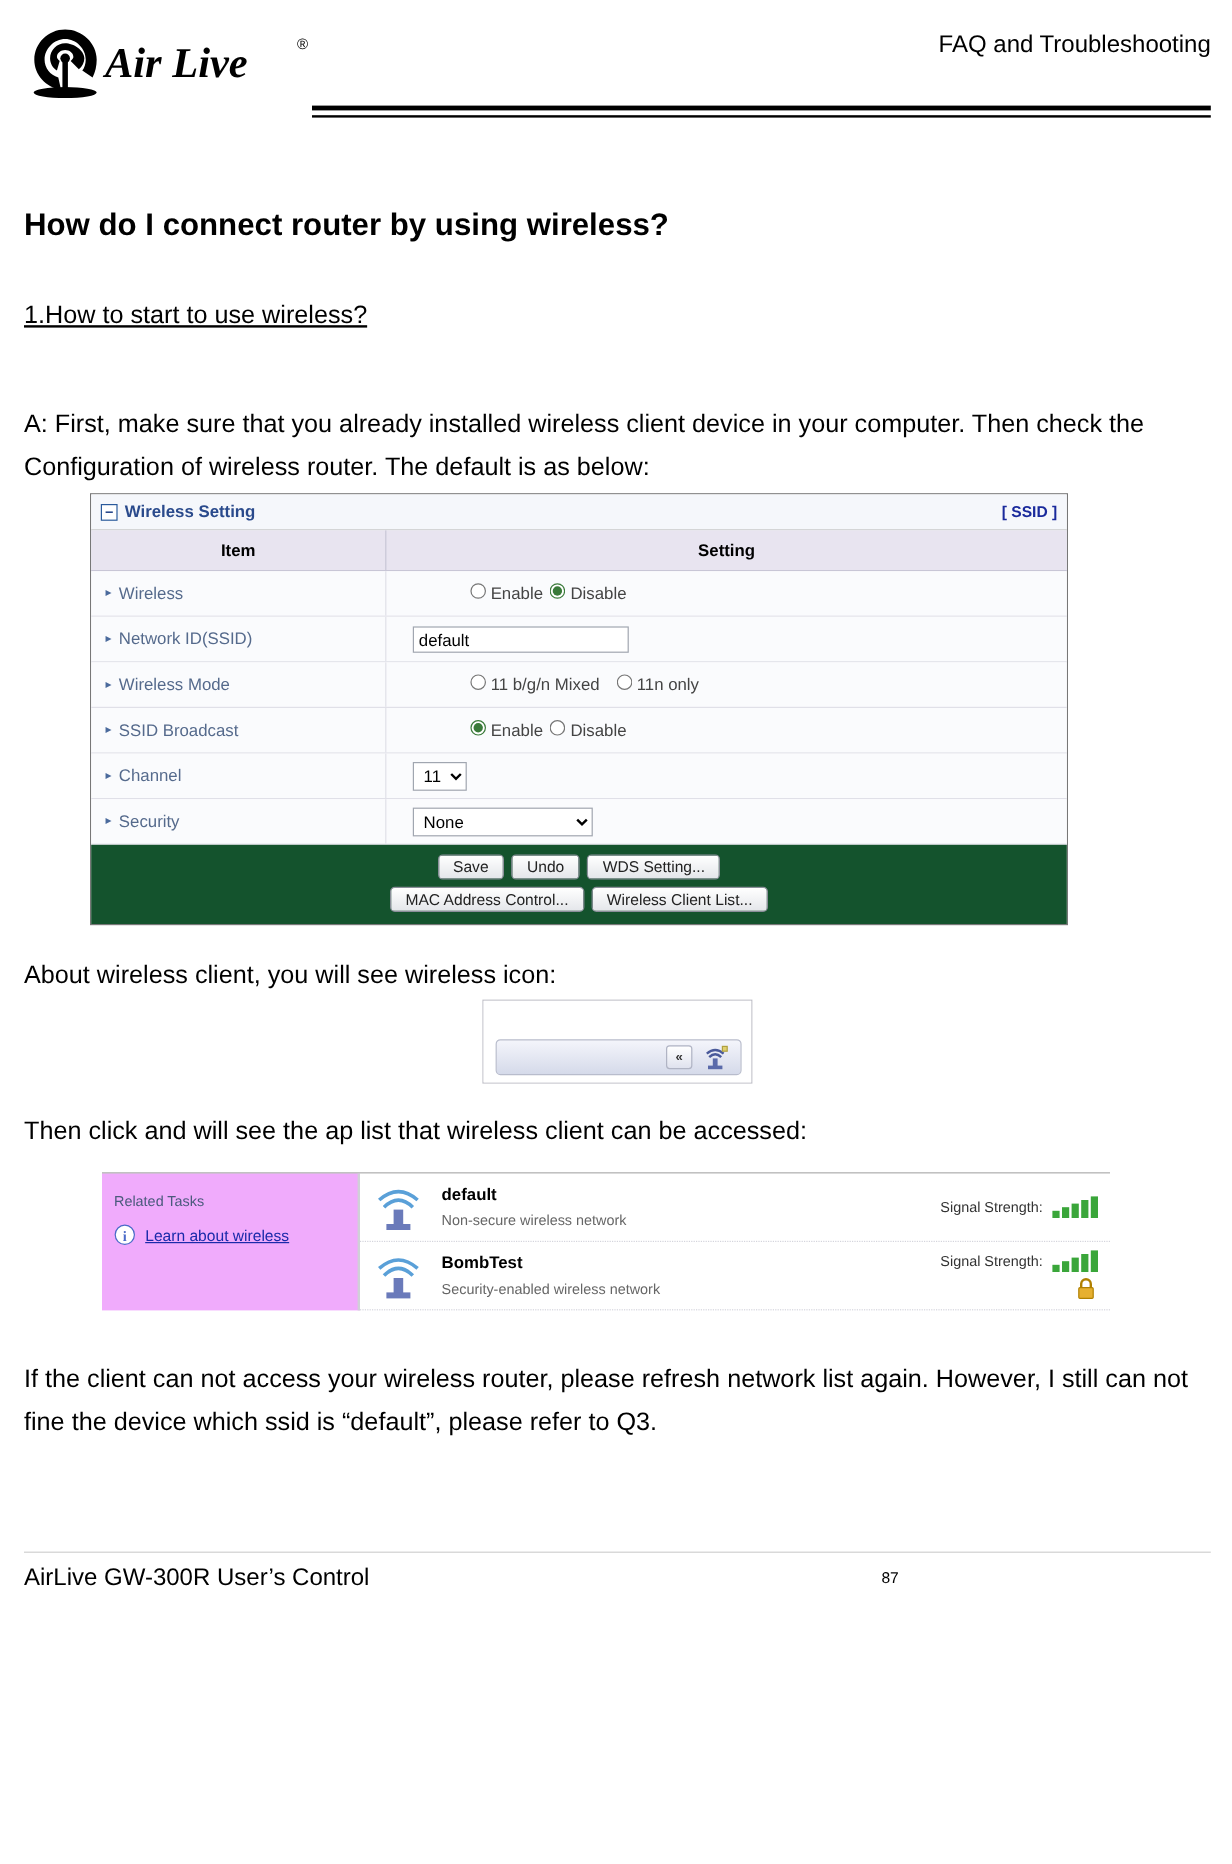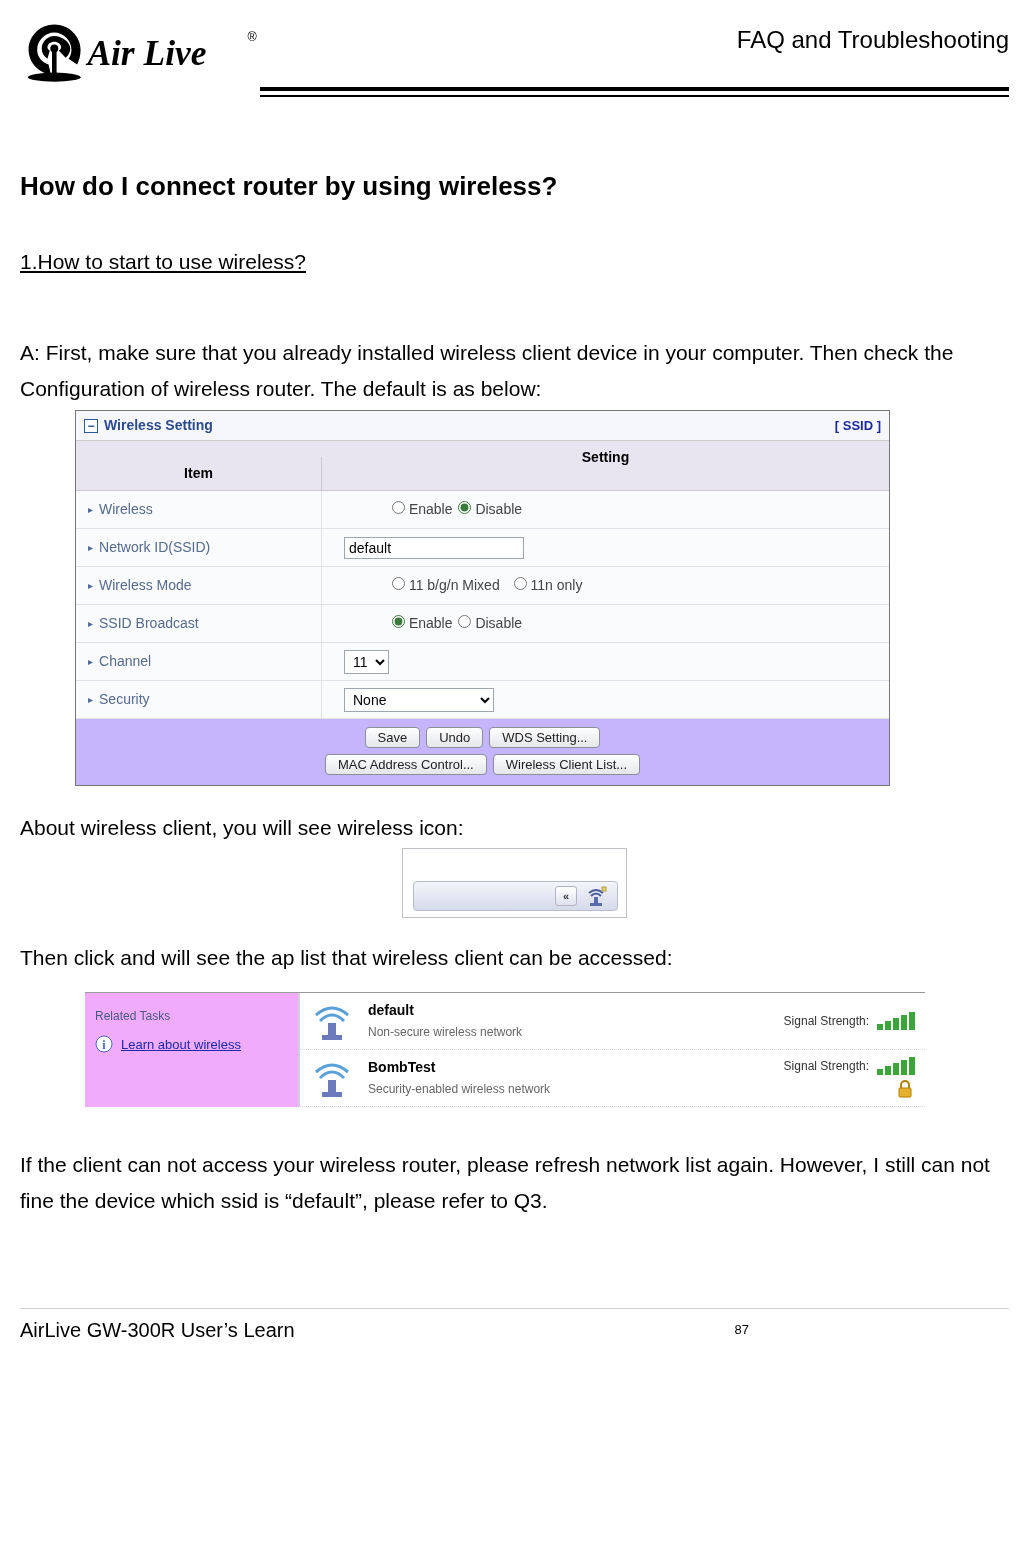"FAQ and Troubleshooting" .header-right { font-size: 24px -> 20px }
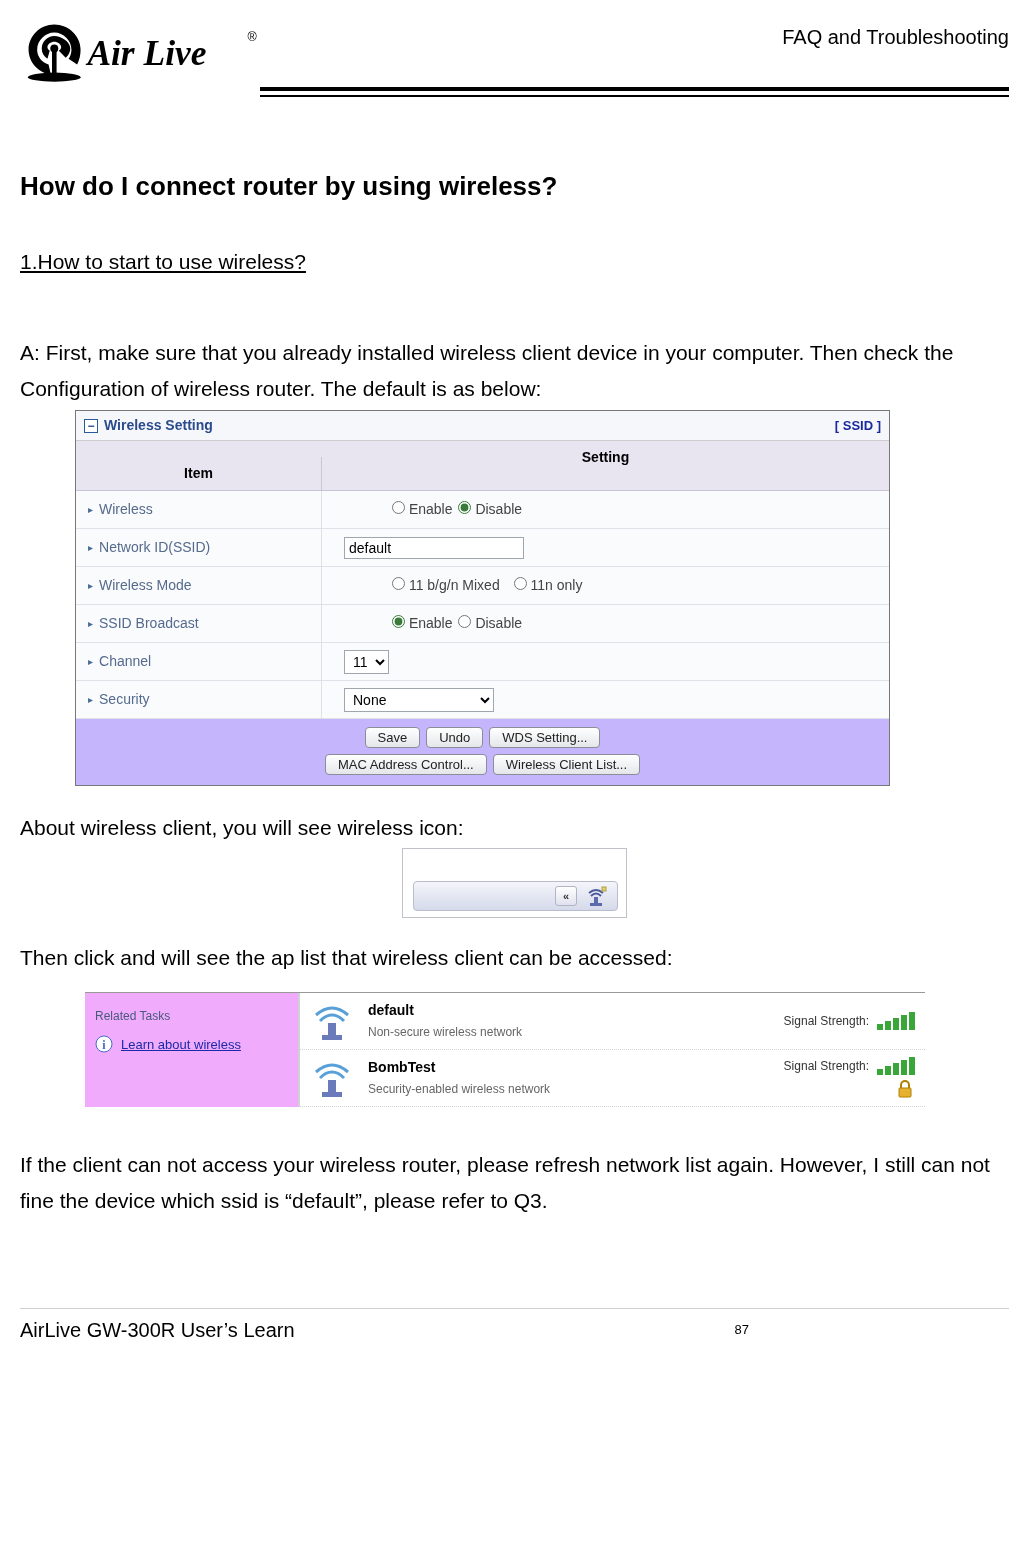"Item" .th-row .col1 { margin-top: 16px -> none }
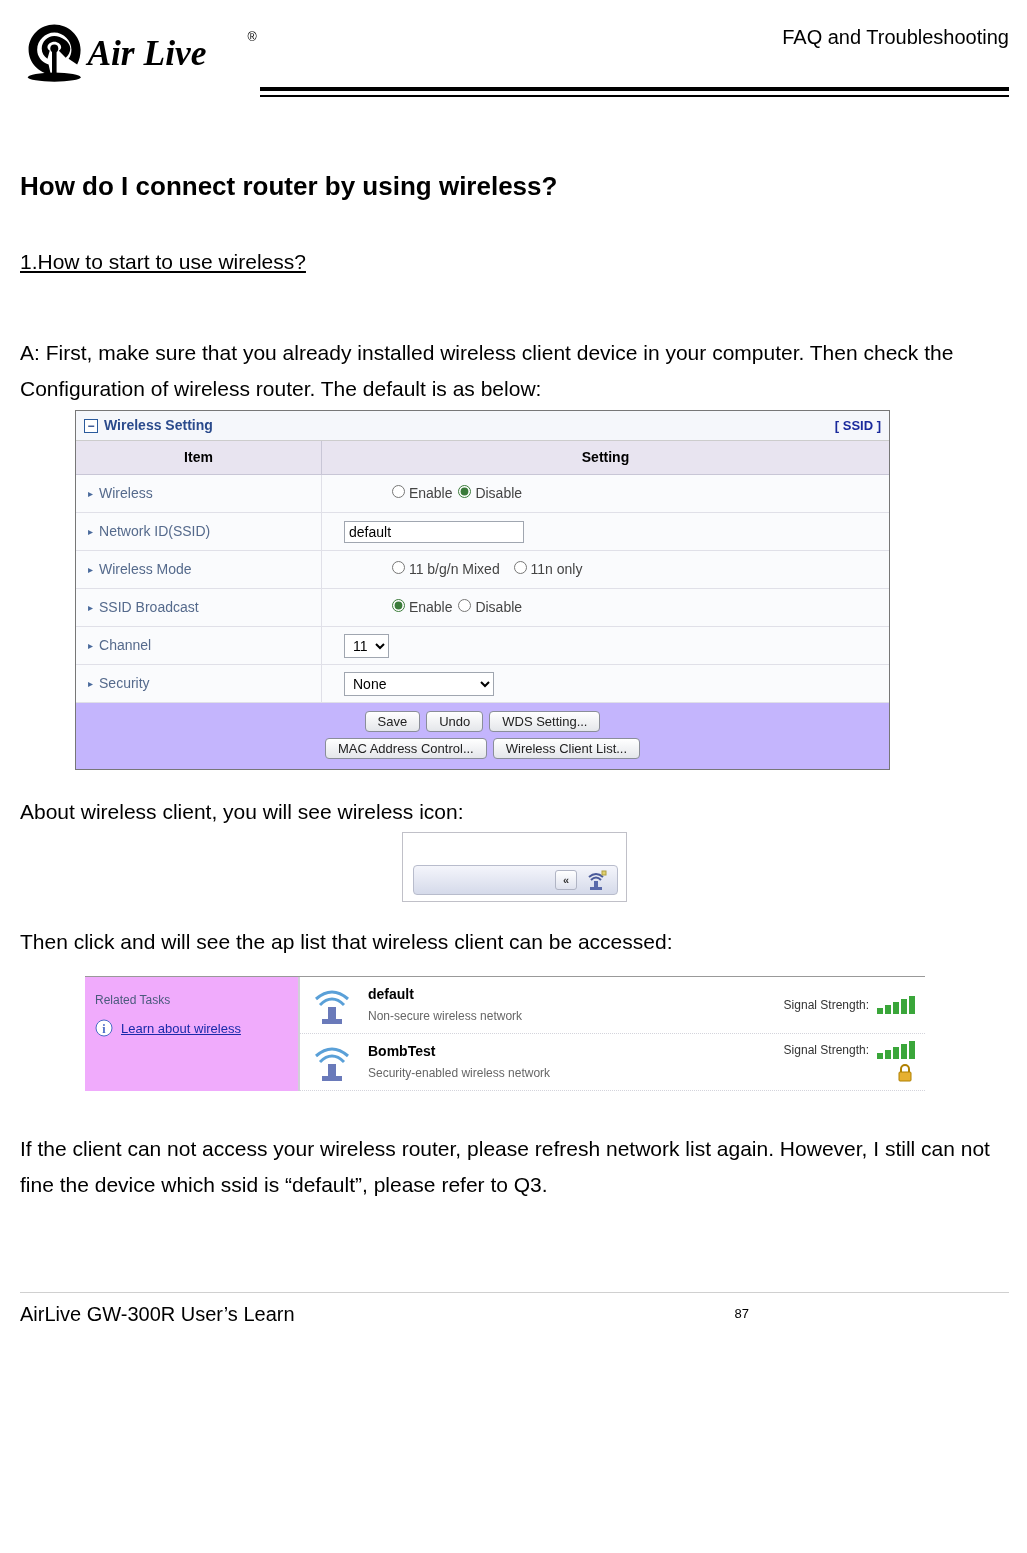"Save" .btn-row { background: #c4b5fd -> #14532d }
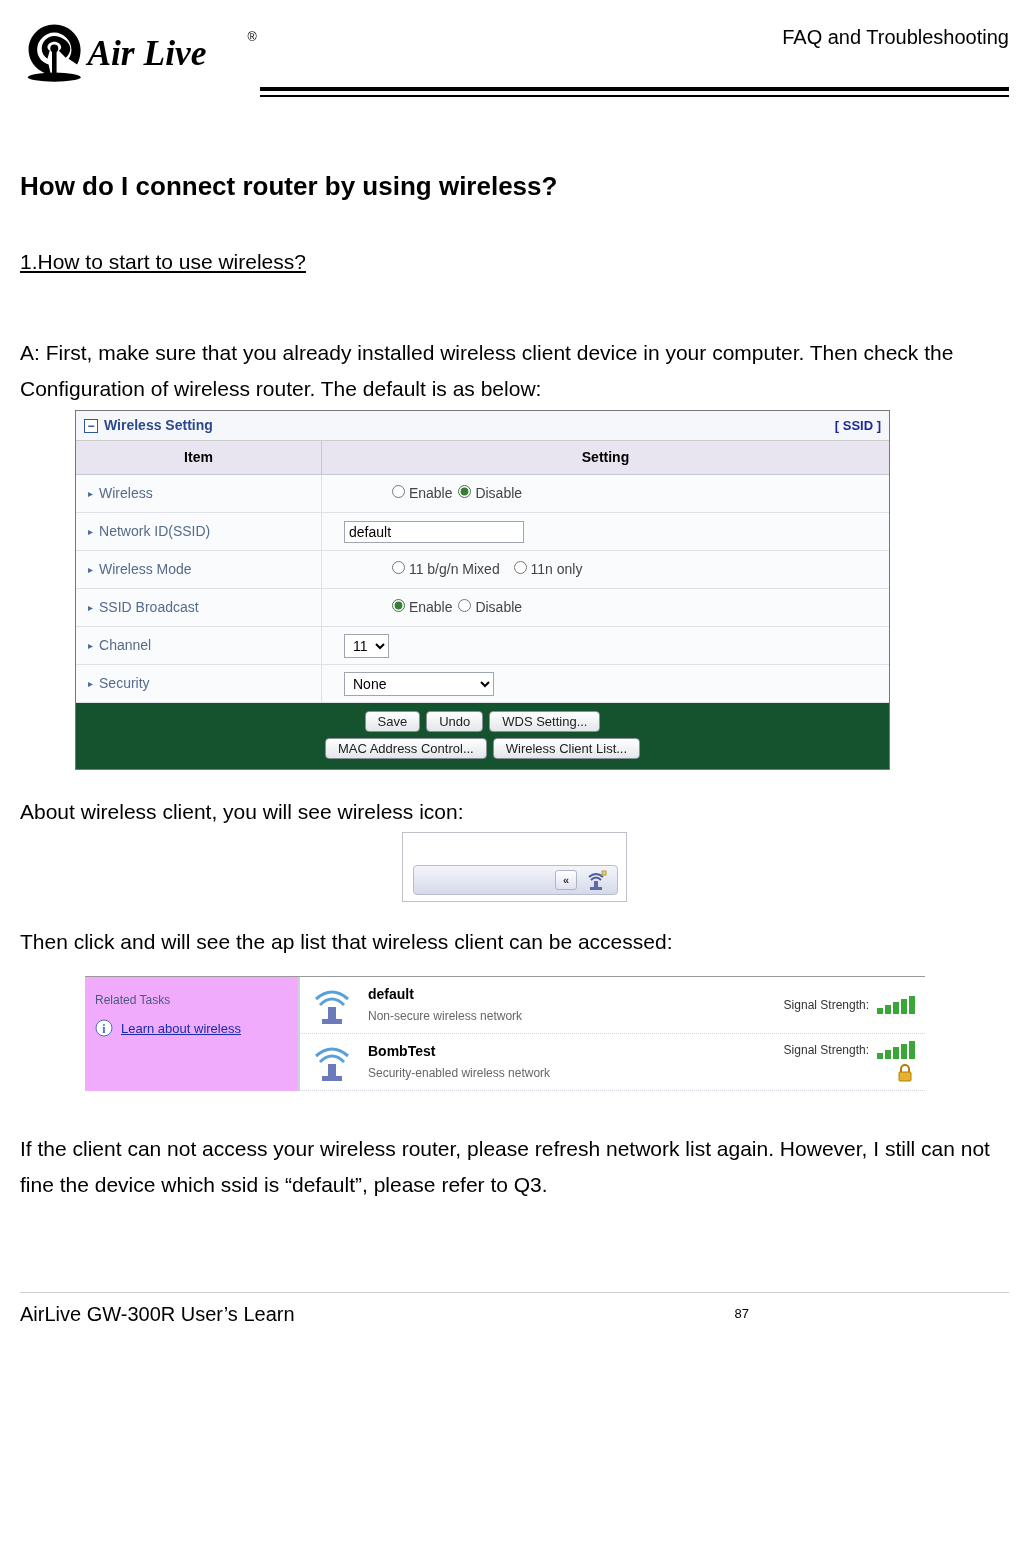"AirLive GW-300R User’s Learn" span { text: Learn -> Control }
